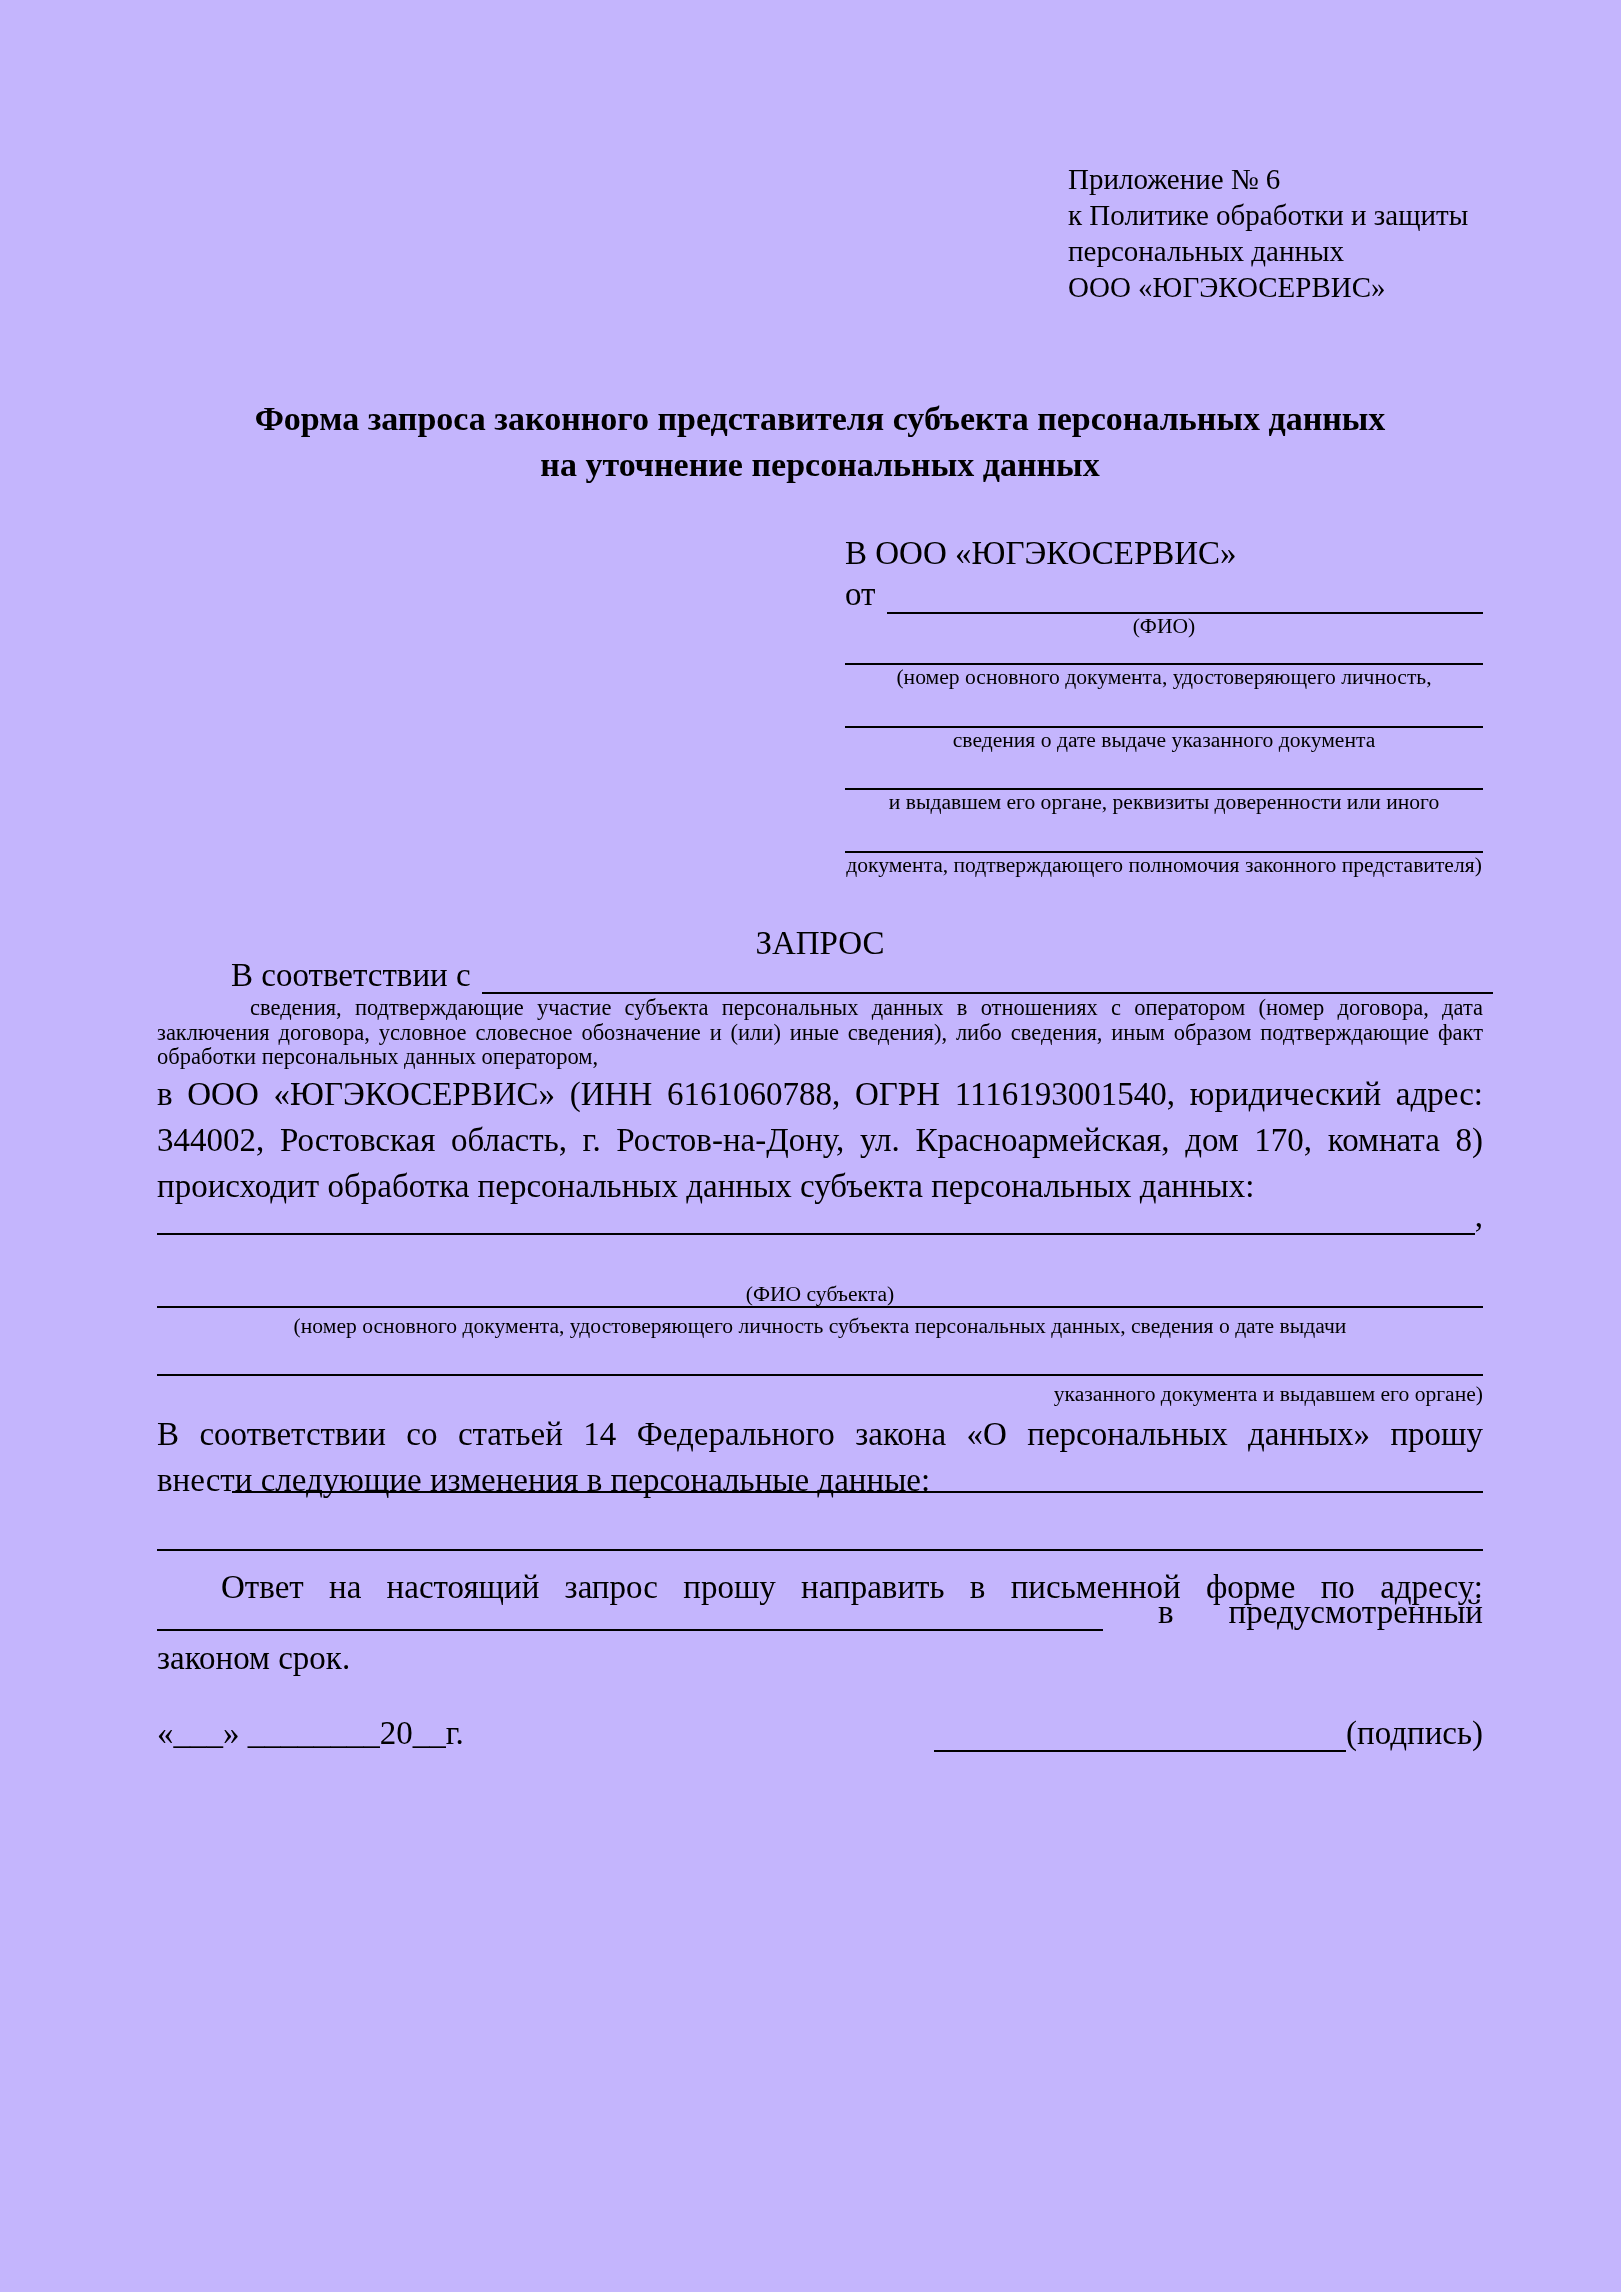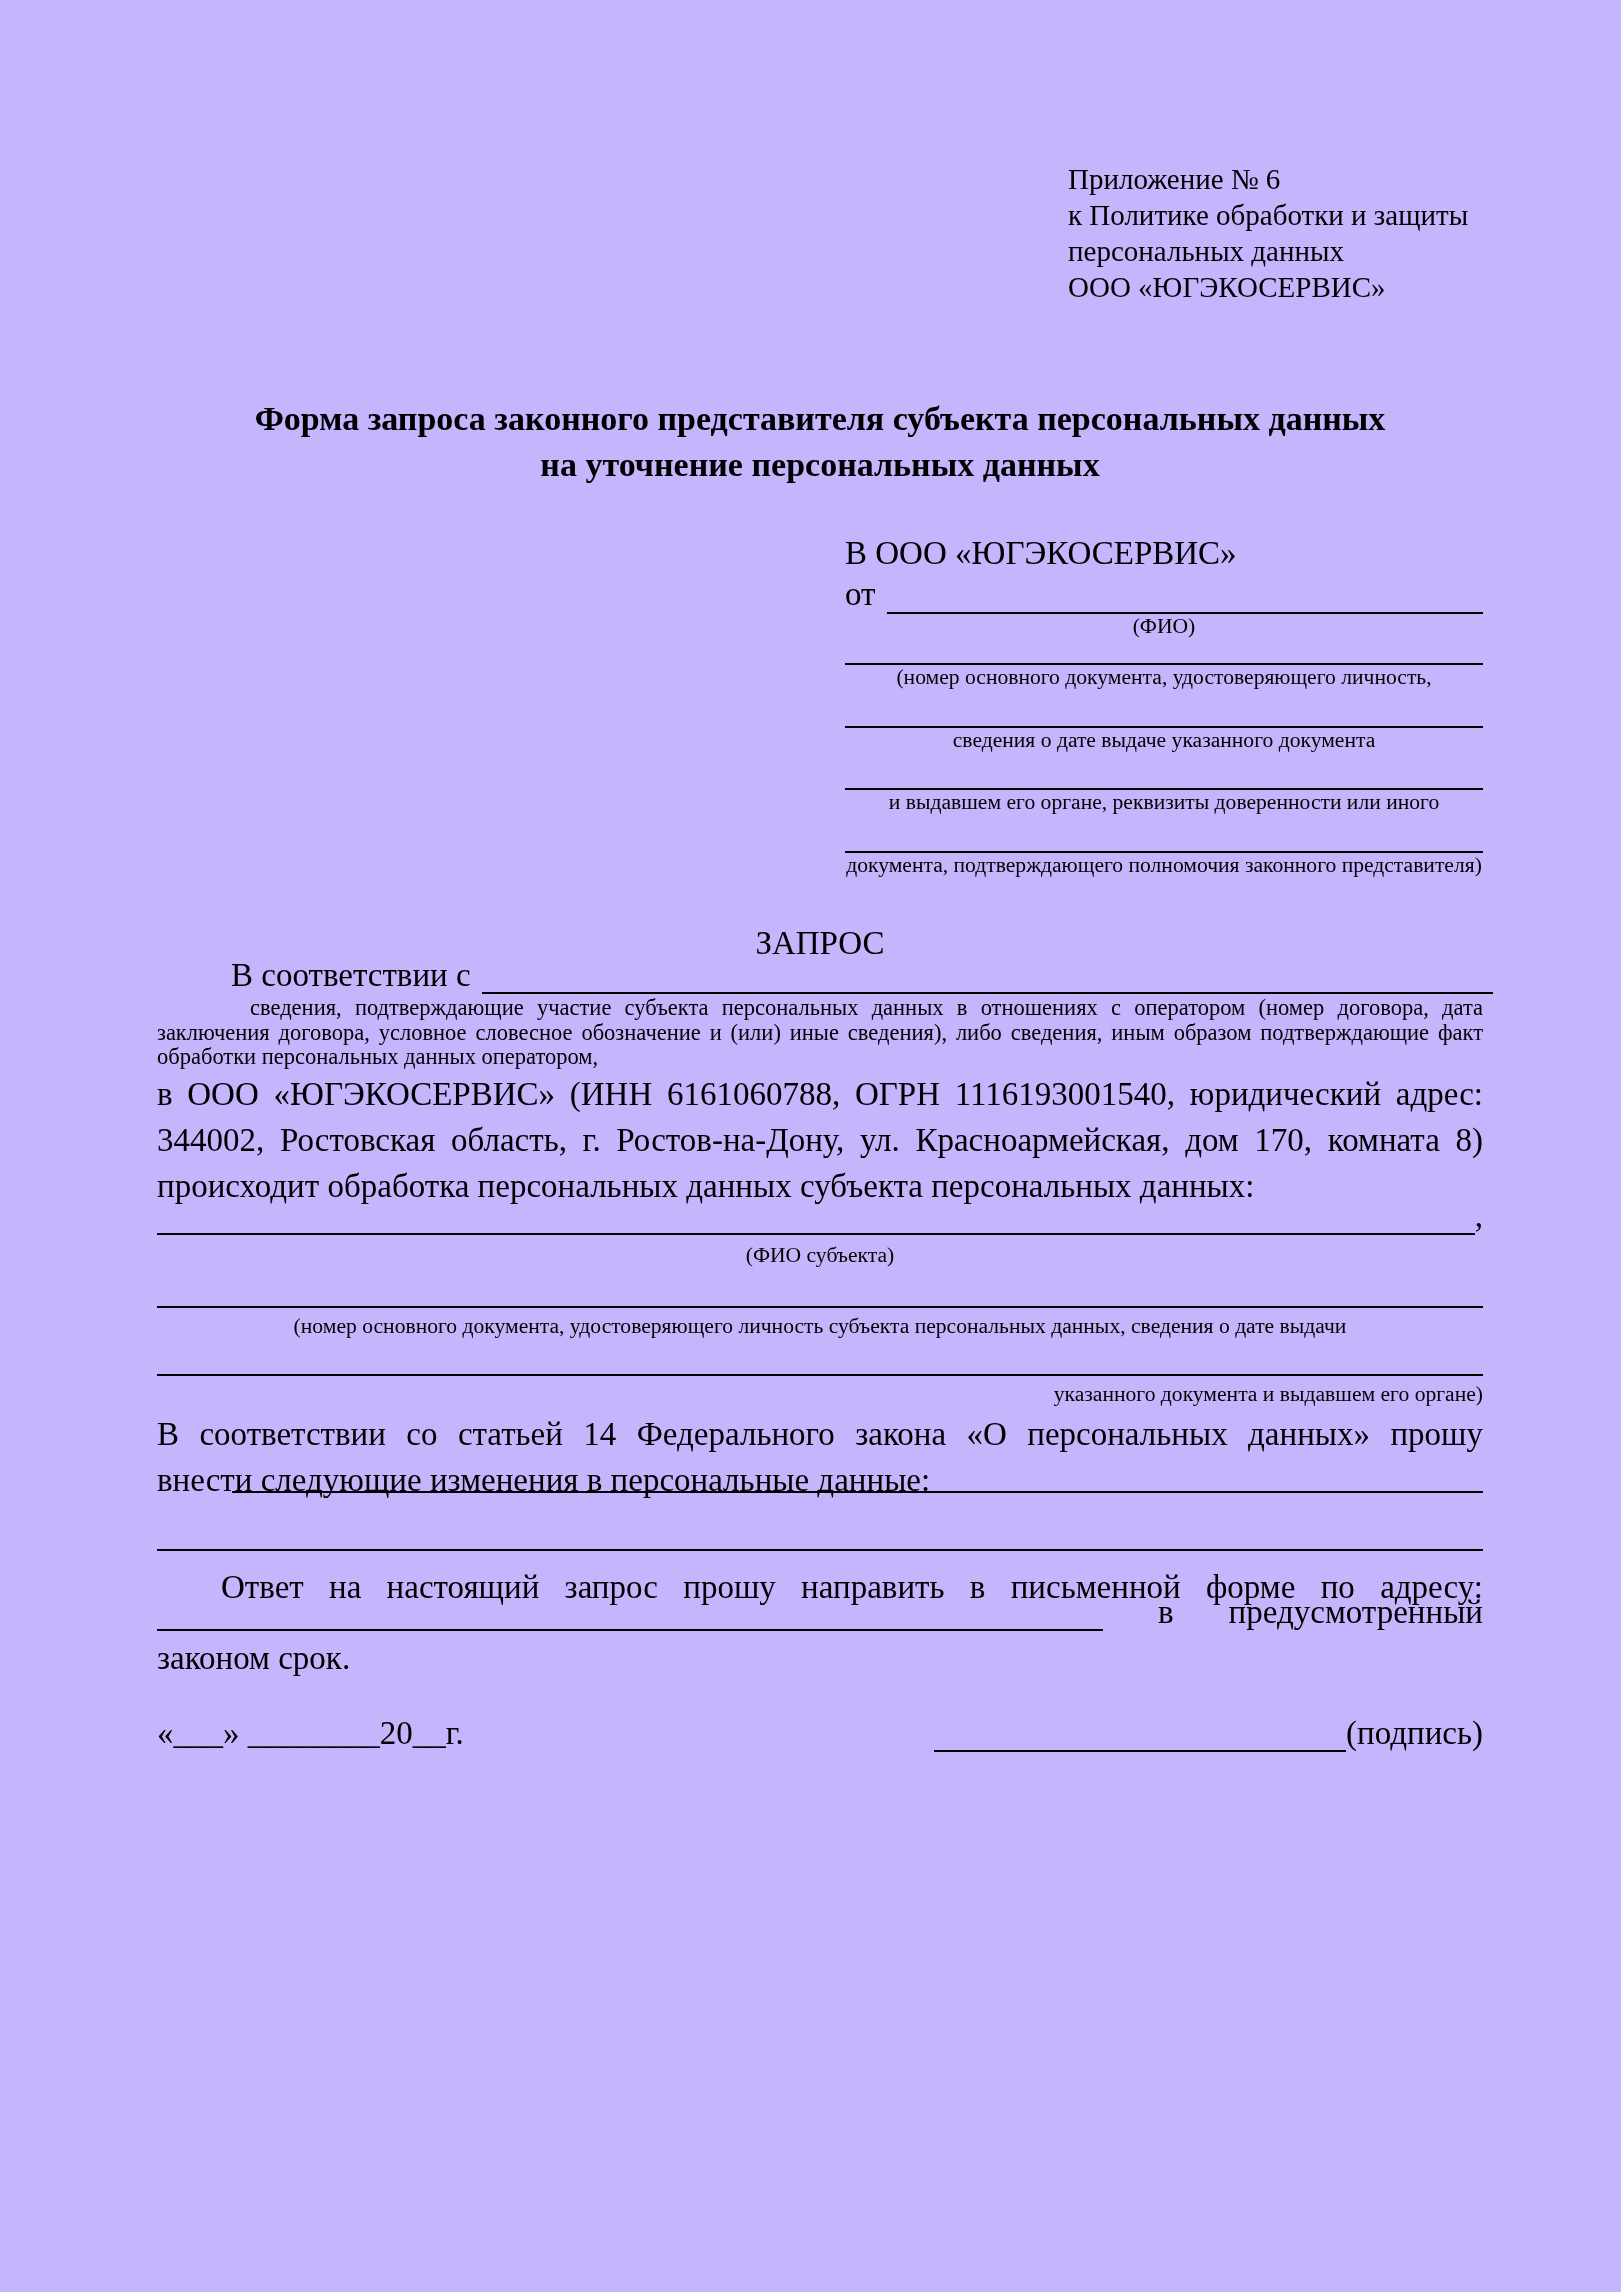"(ФИО субъекта)" .subject-cap { top: 1243px -> 1282px }
